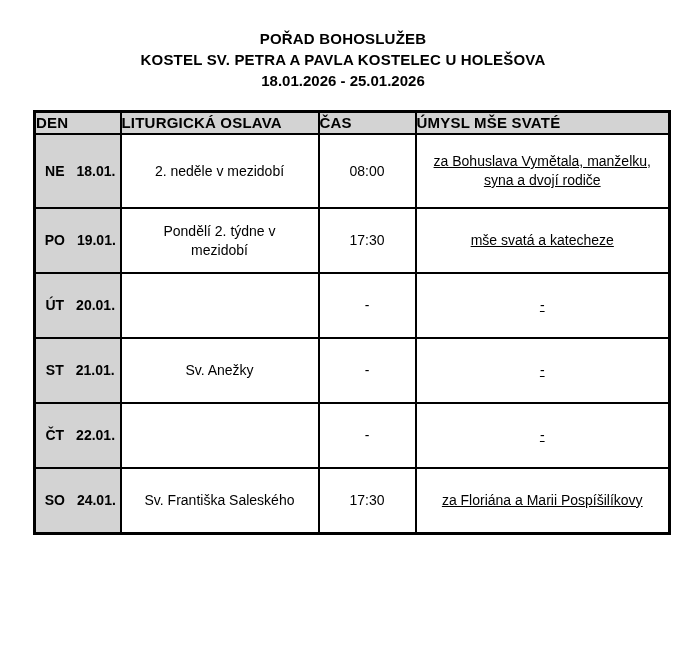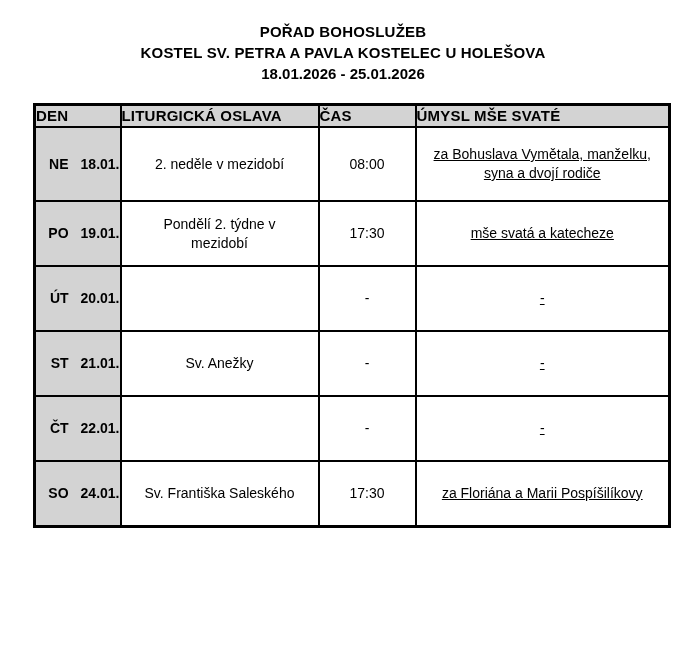"POŘAD BOHOSLUŽEB" .titles { padding-top: 21px -> 28px }
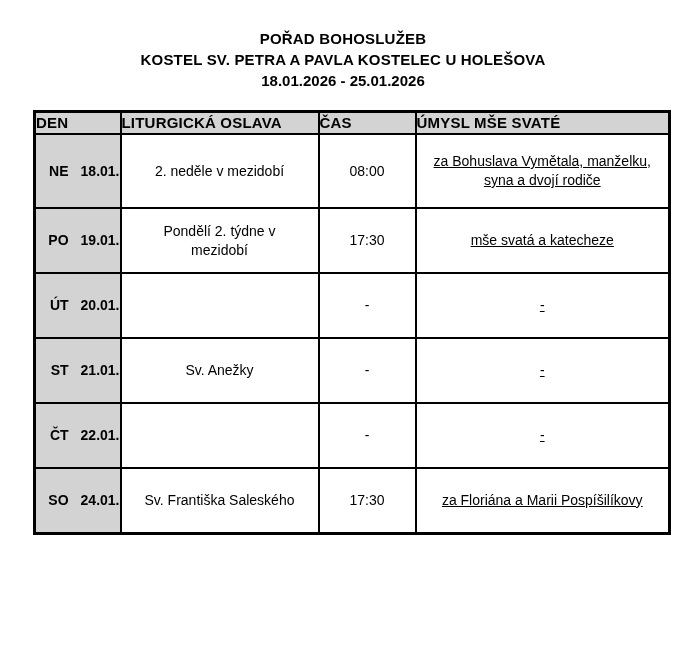"NE 18.01." td.day-cell { text-align: right -> center }
